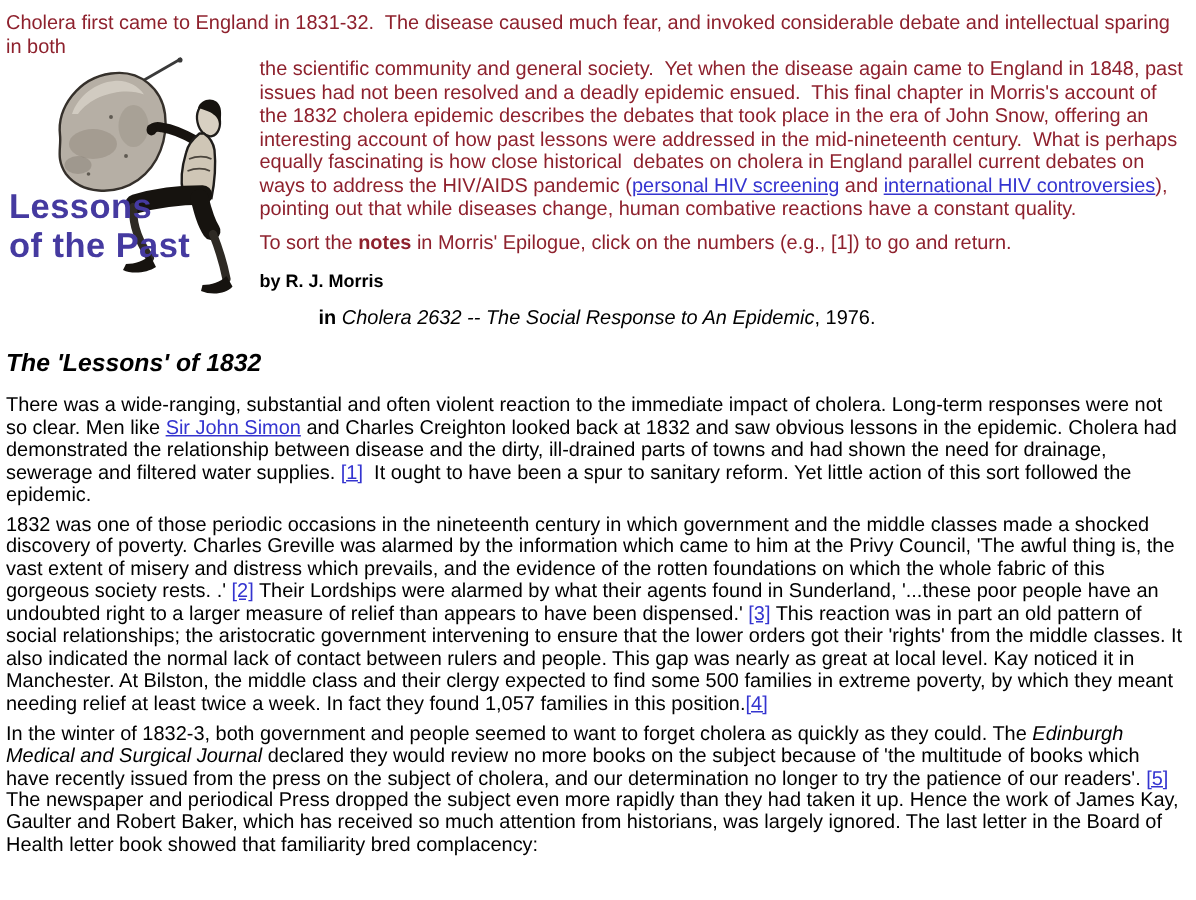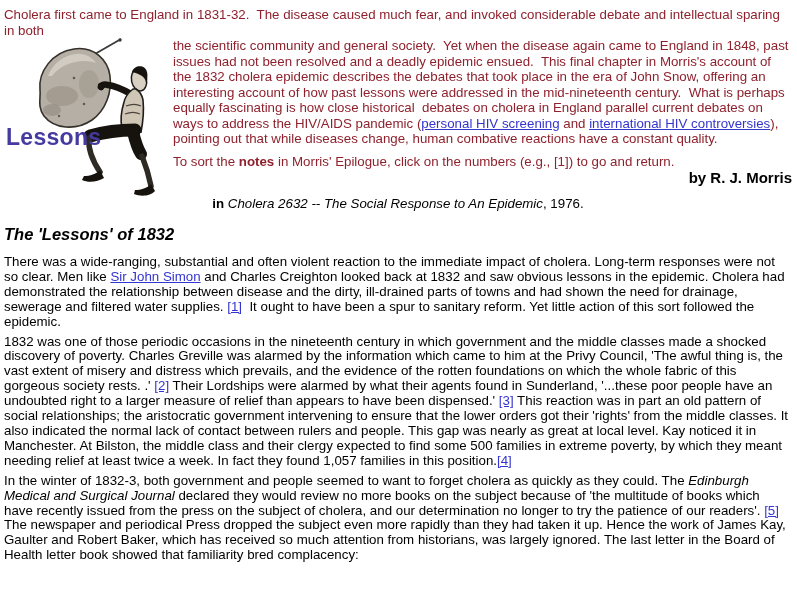"of the Past" span { html: none -> <span>of the Past</span> }
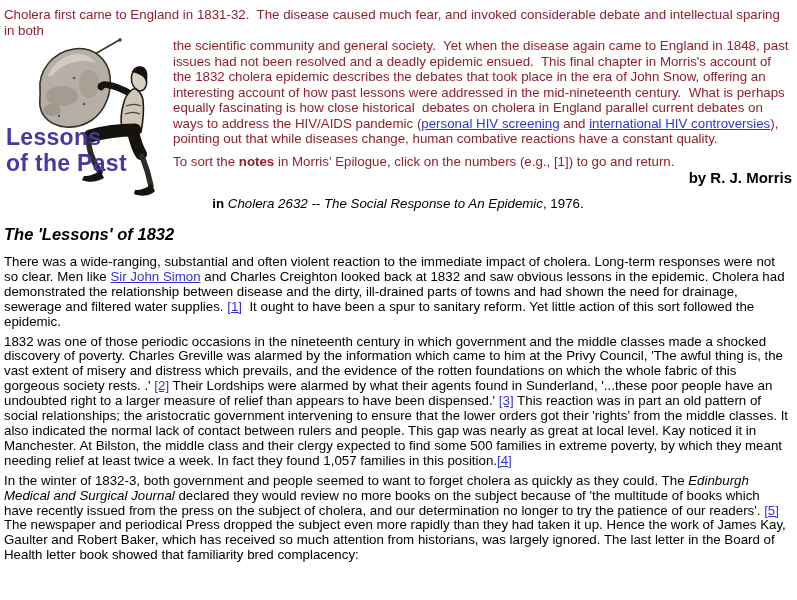"by R. J. Morris" .h-byline { font-size: 15px -> 12px; margin-top: none -> 11px; text-align: right -> left }
